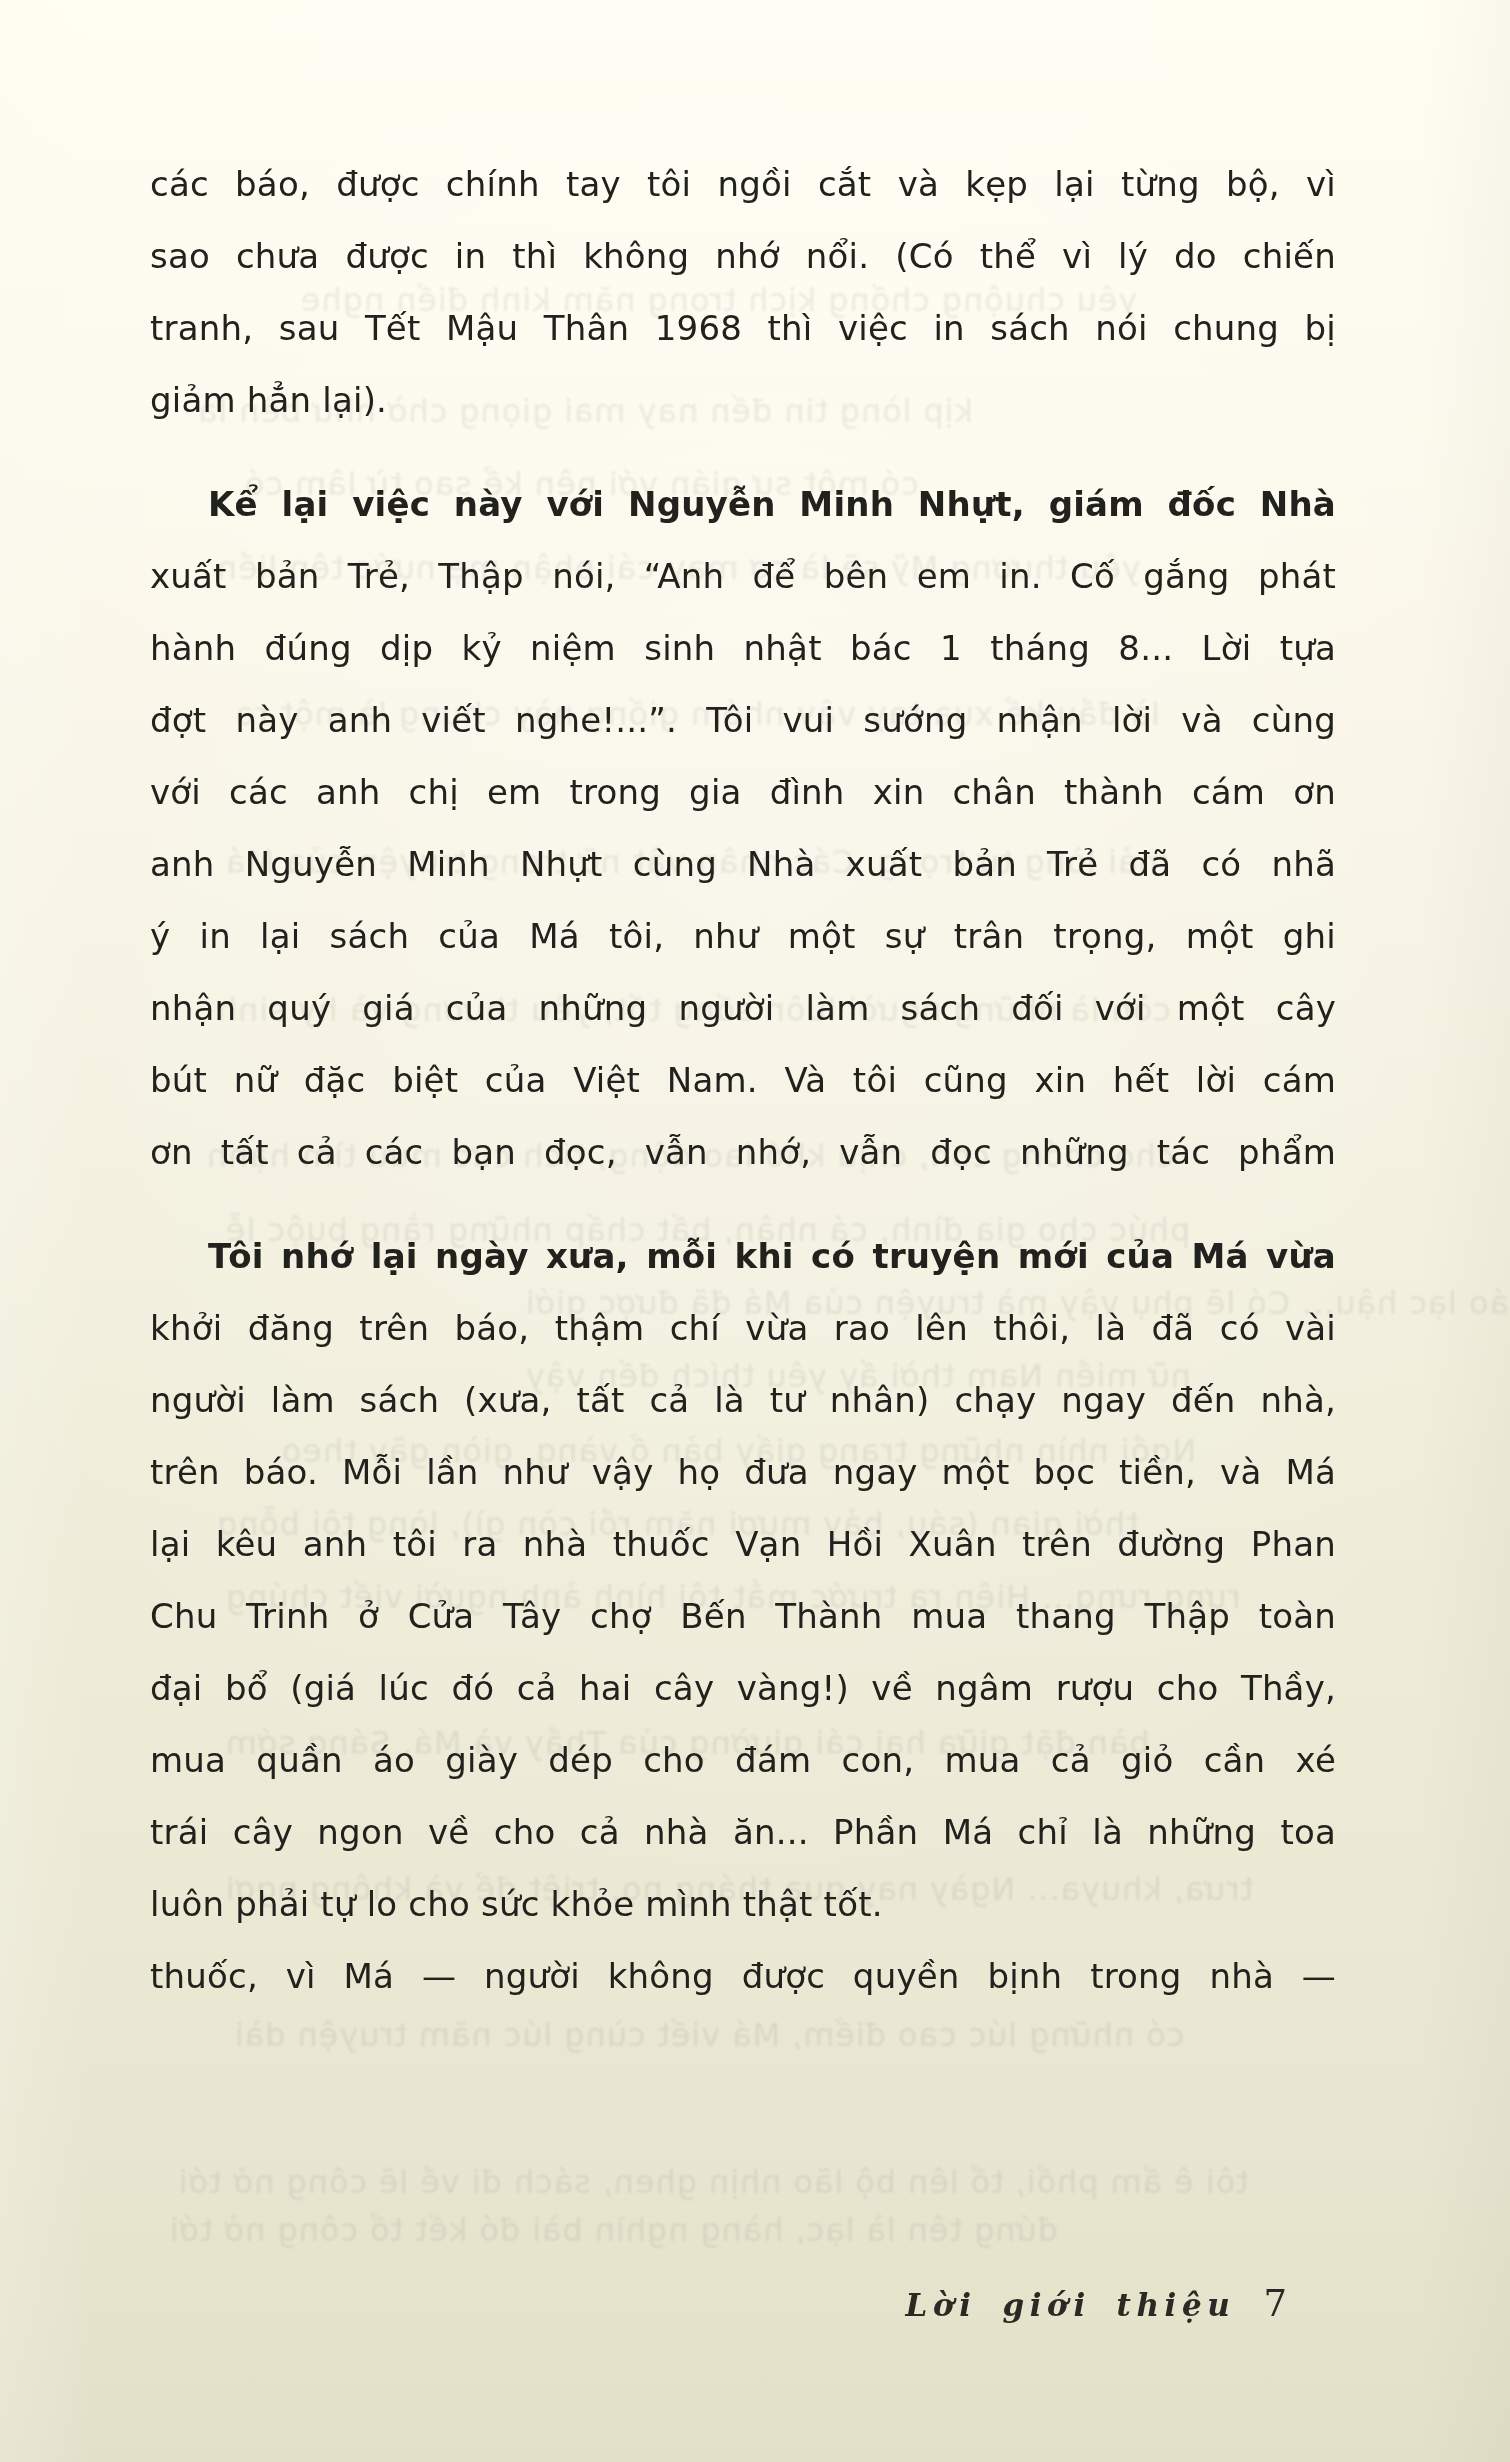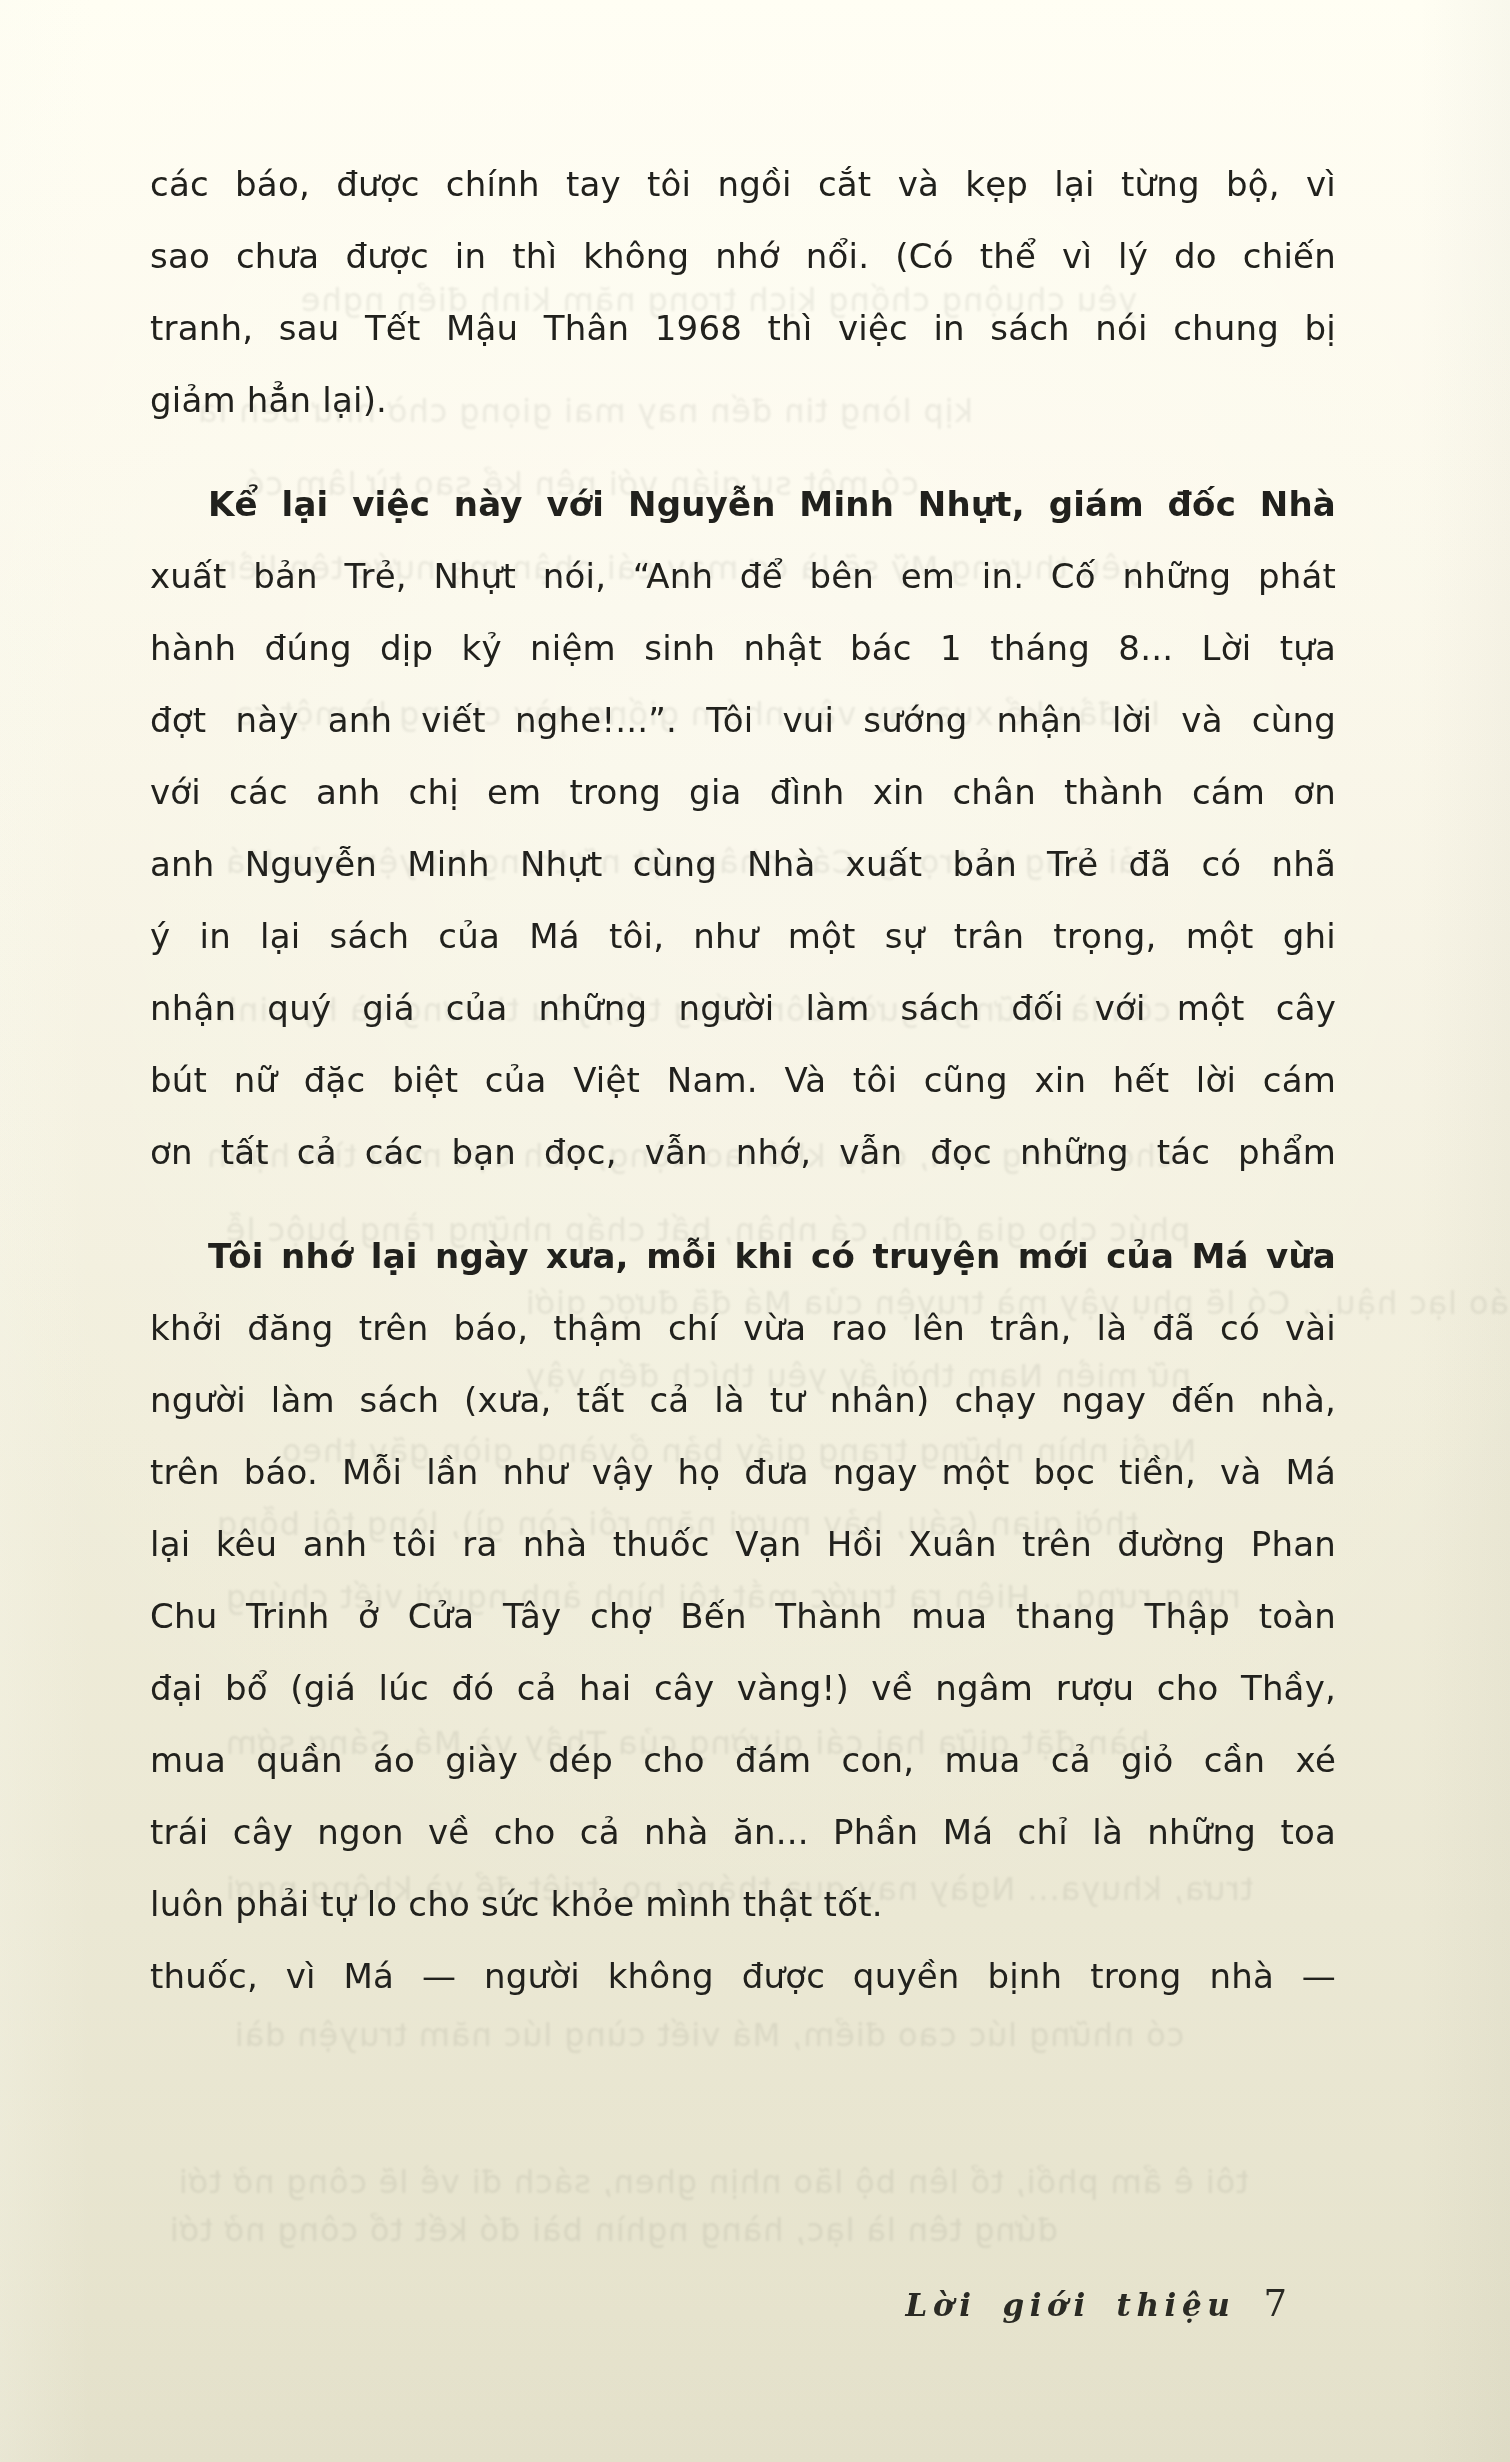"xuất bản Trẻ, Nhựt nói," div.line { text: Nhựt nói, “Anh để bên em in. Cố những -> Thập nói, “Anh để bên em in. Cố gắng }
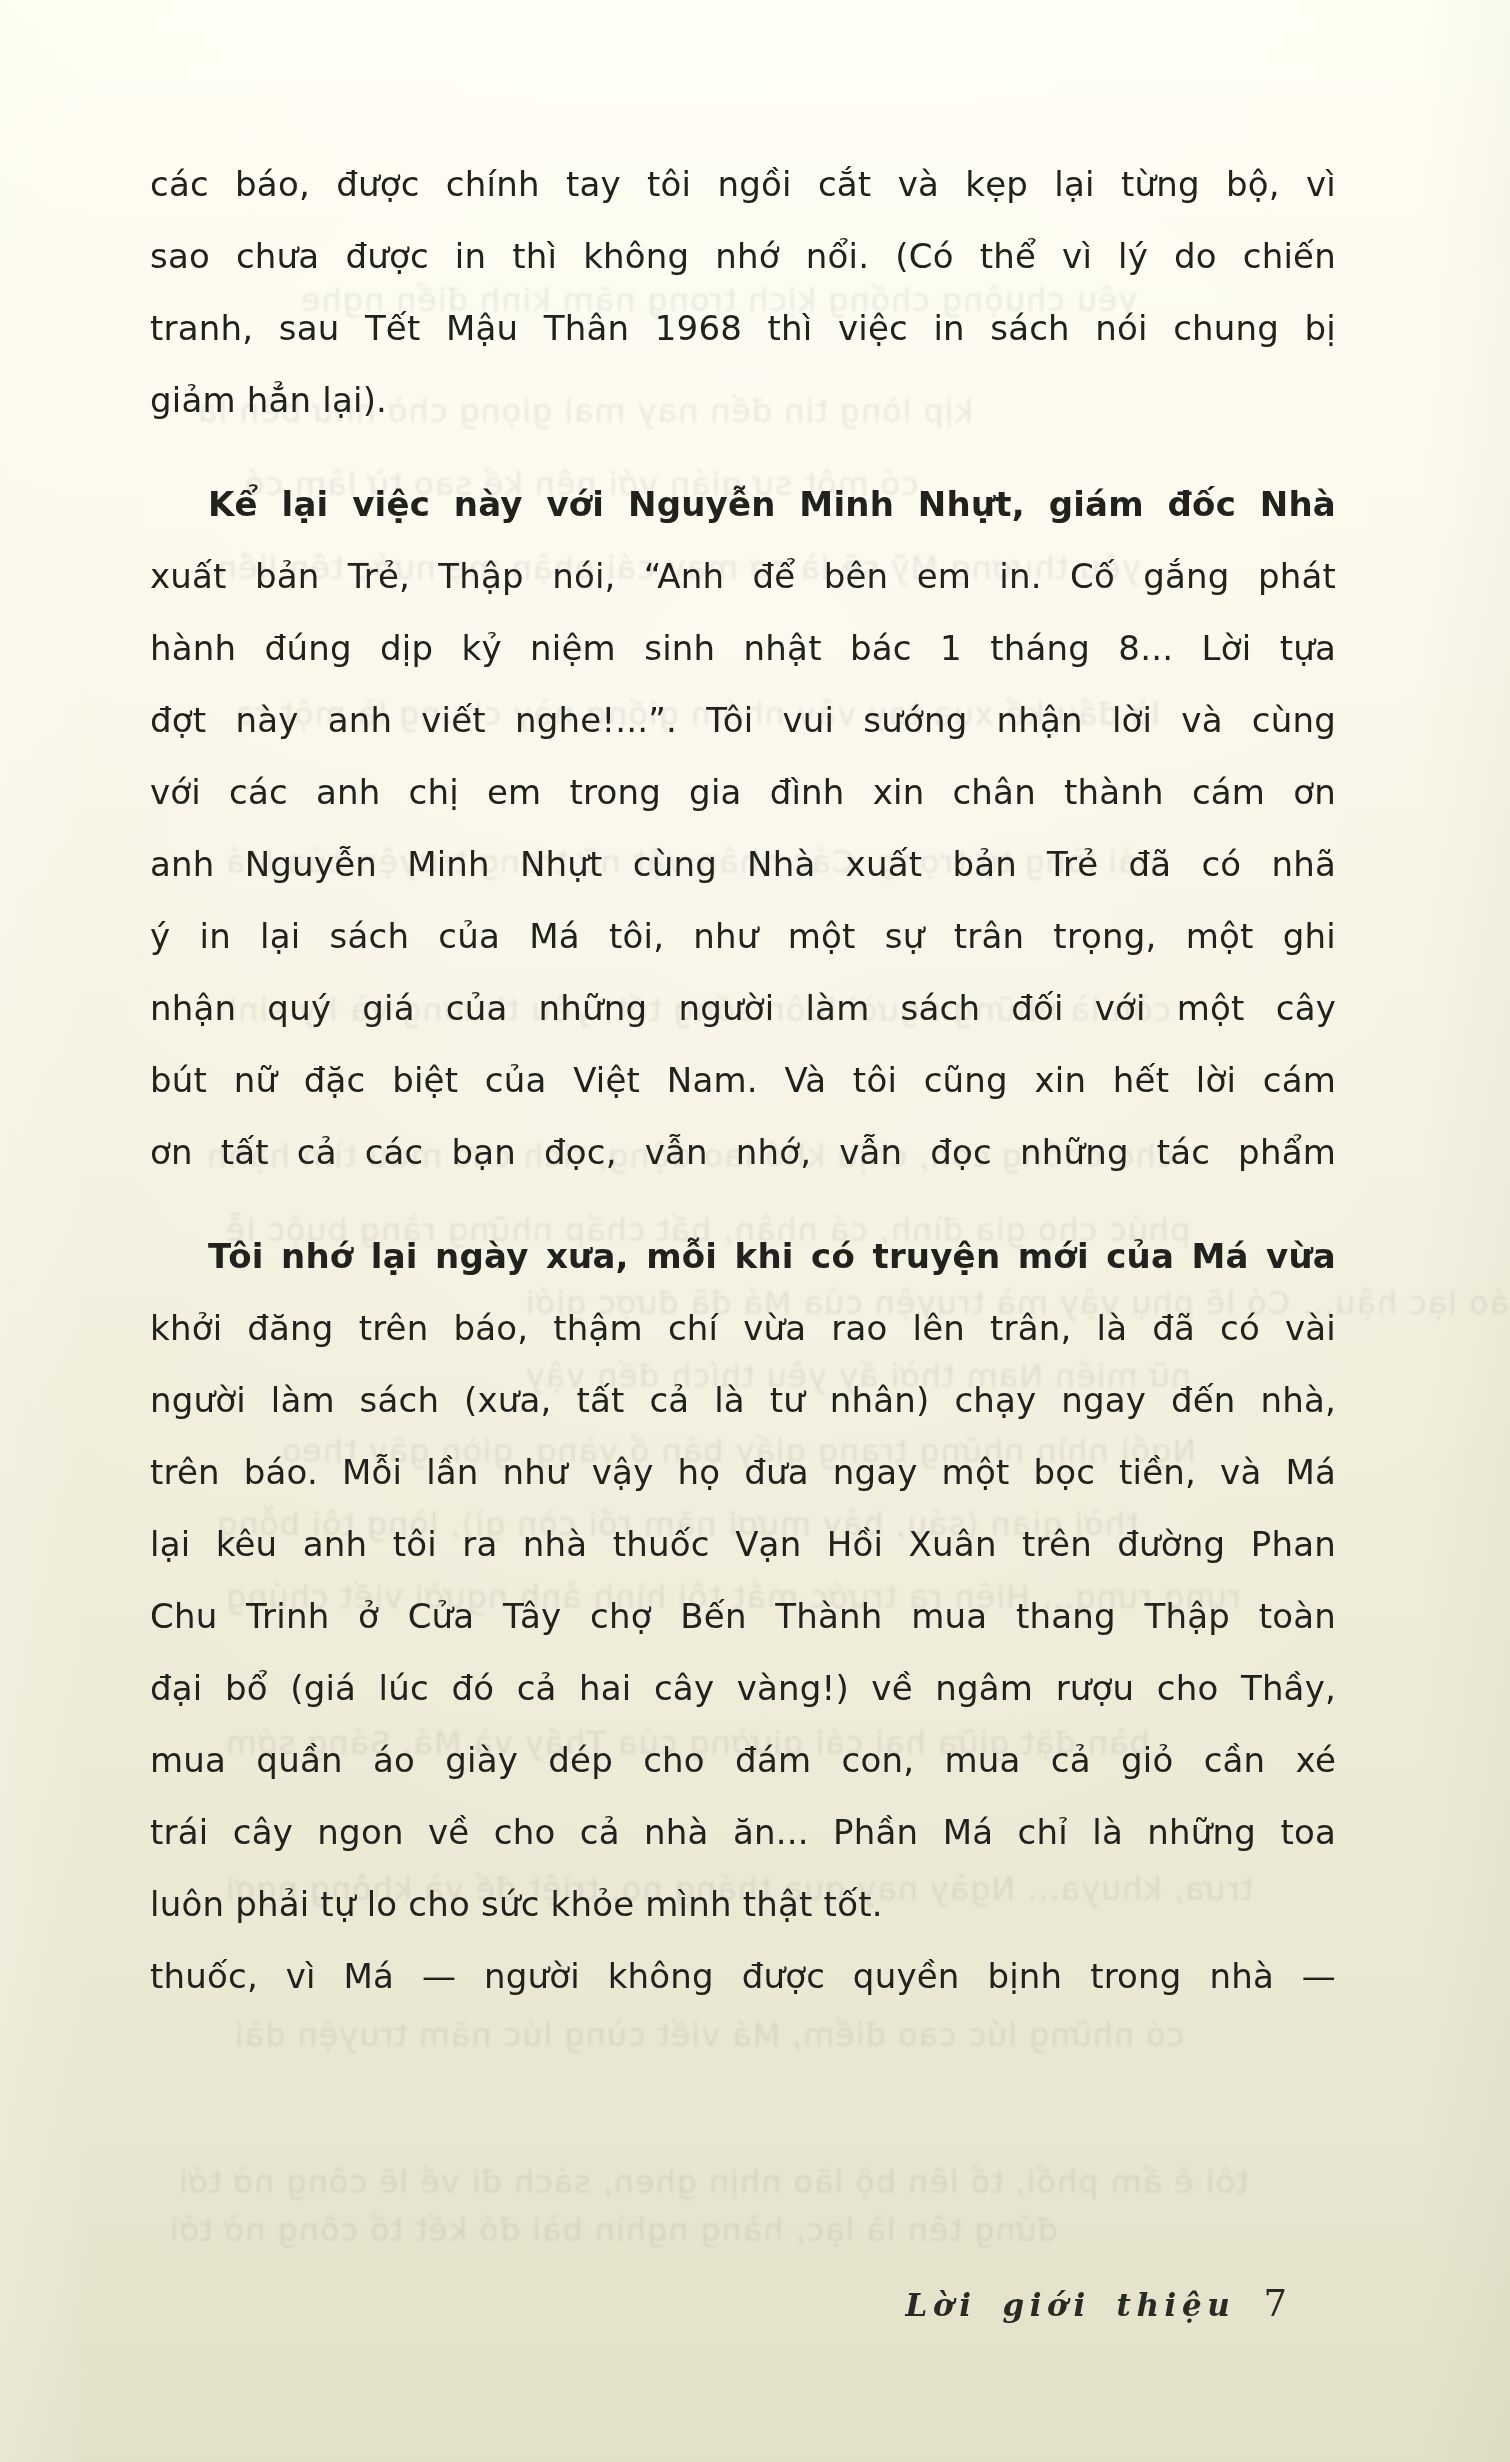"khởi đăng trên báo, thậm" div.line { text: trân -> thôi }
